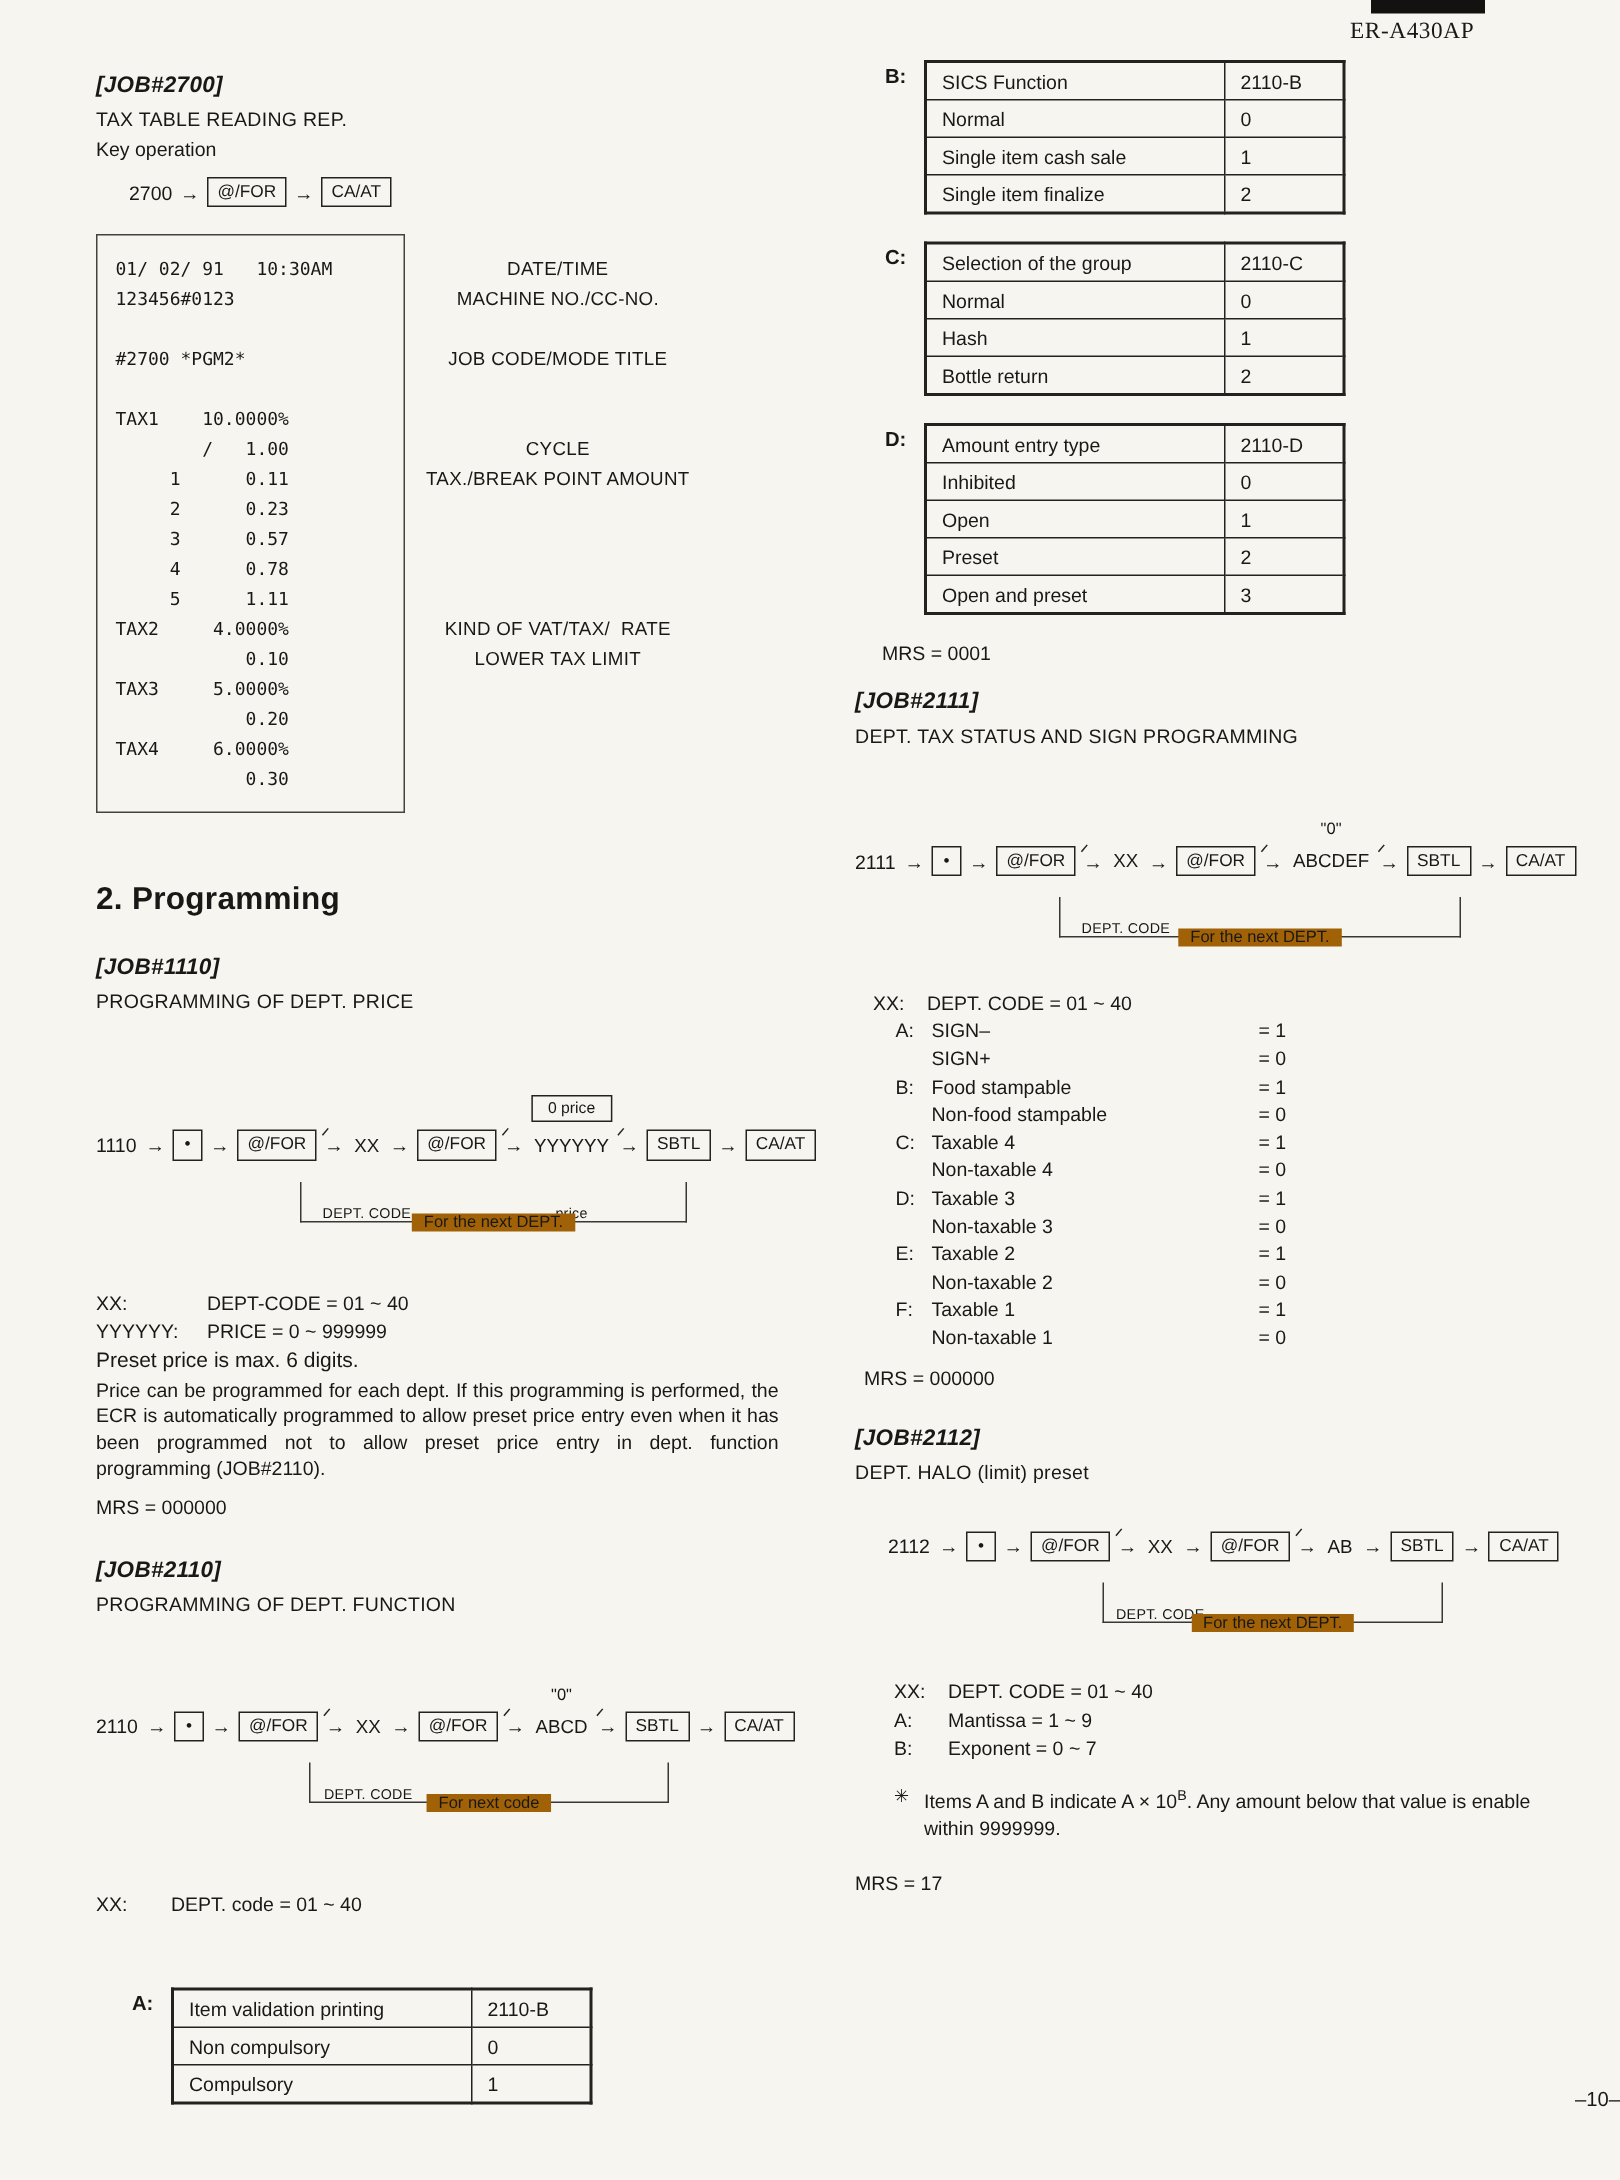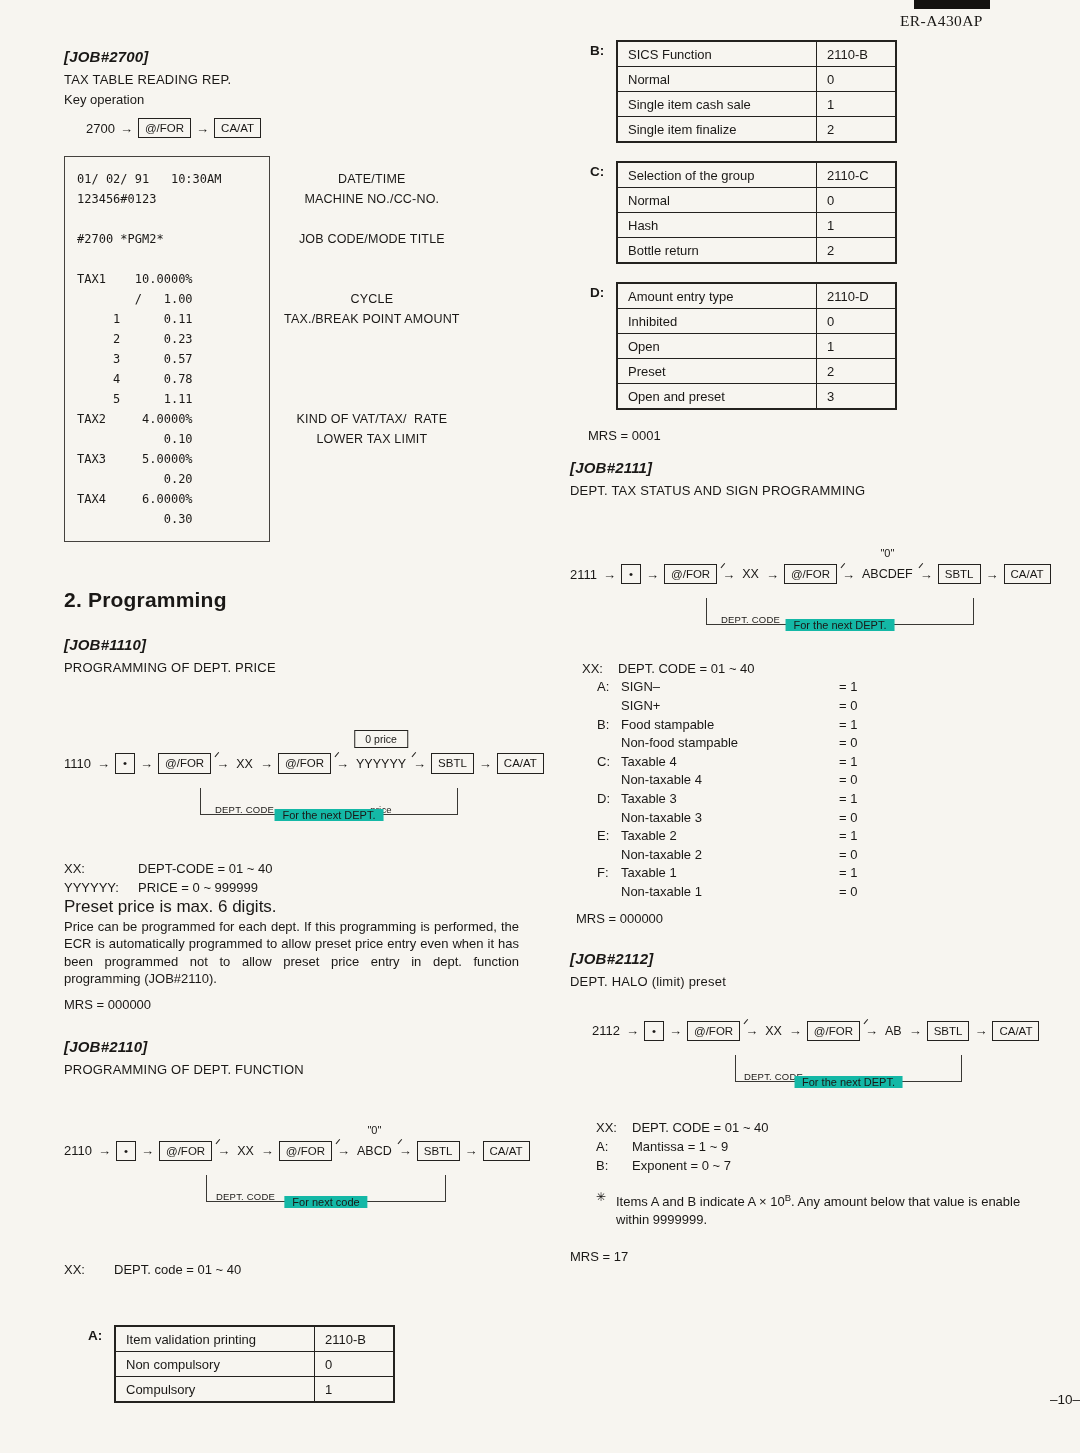"For the next DEPT." .flow-loop .loop-label { background: #14b8a6 -> #a16207 }
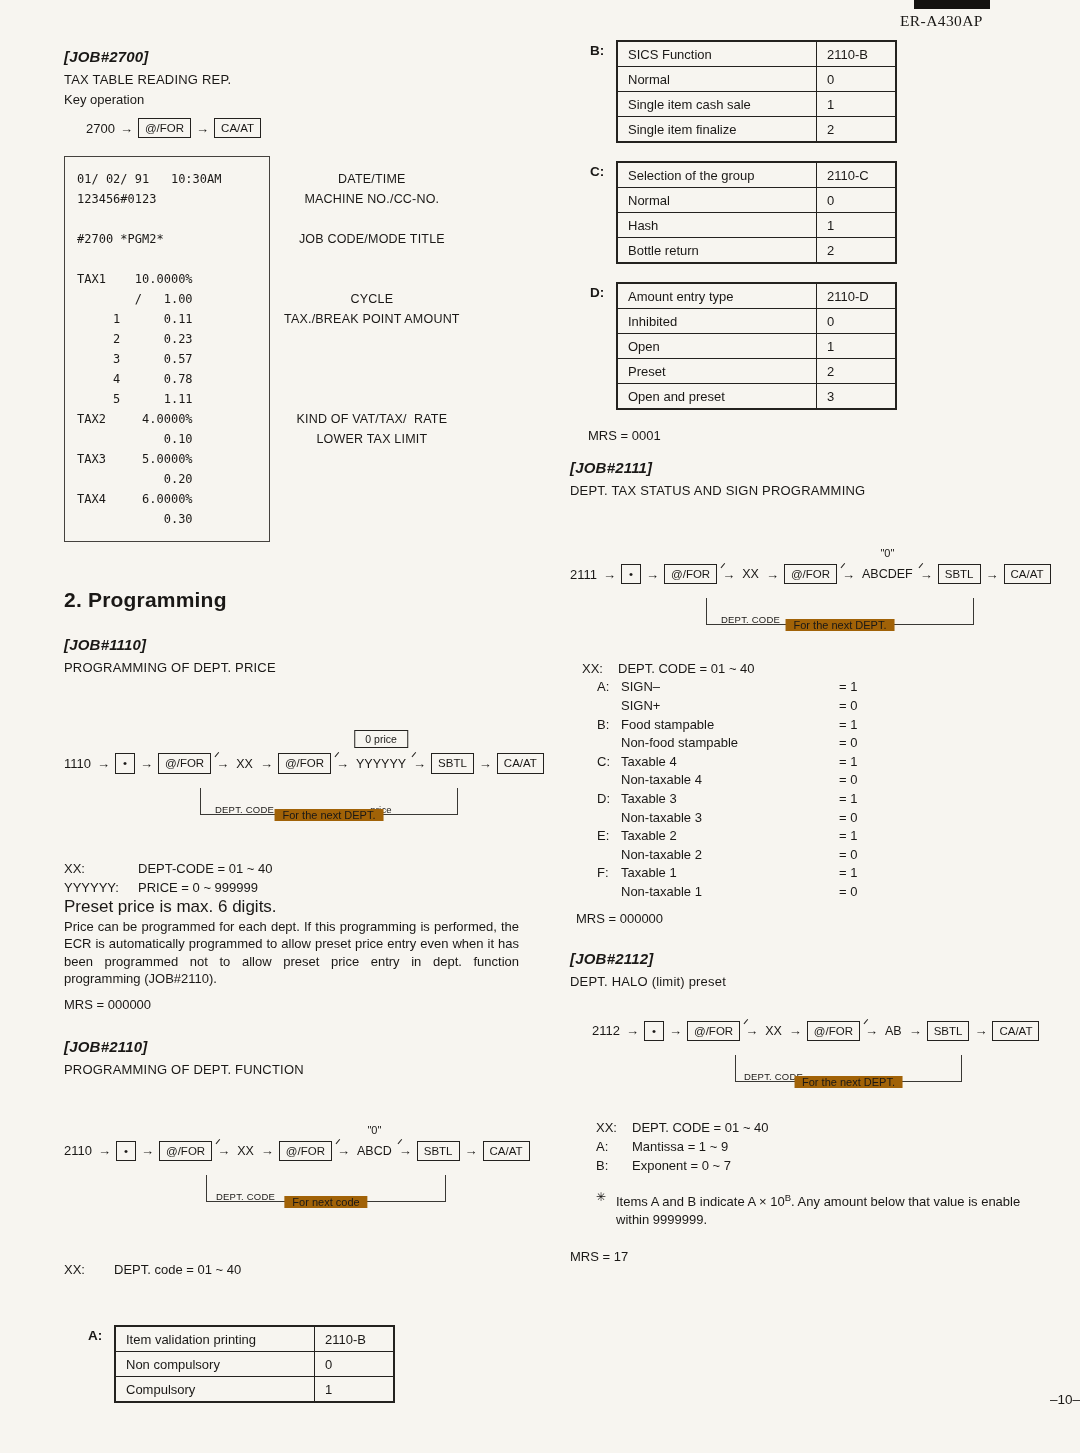"Preset price is max. 6" .body-text { font-size: 17px -> 14px }
